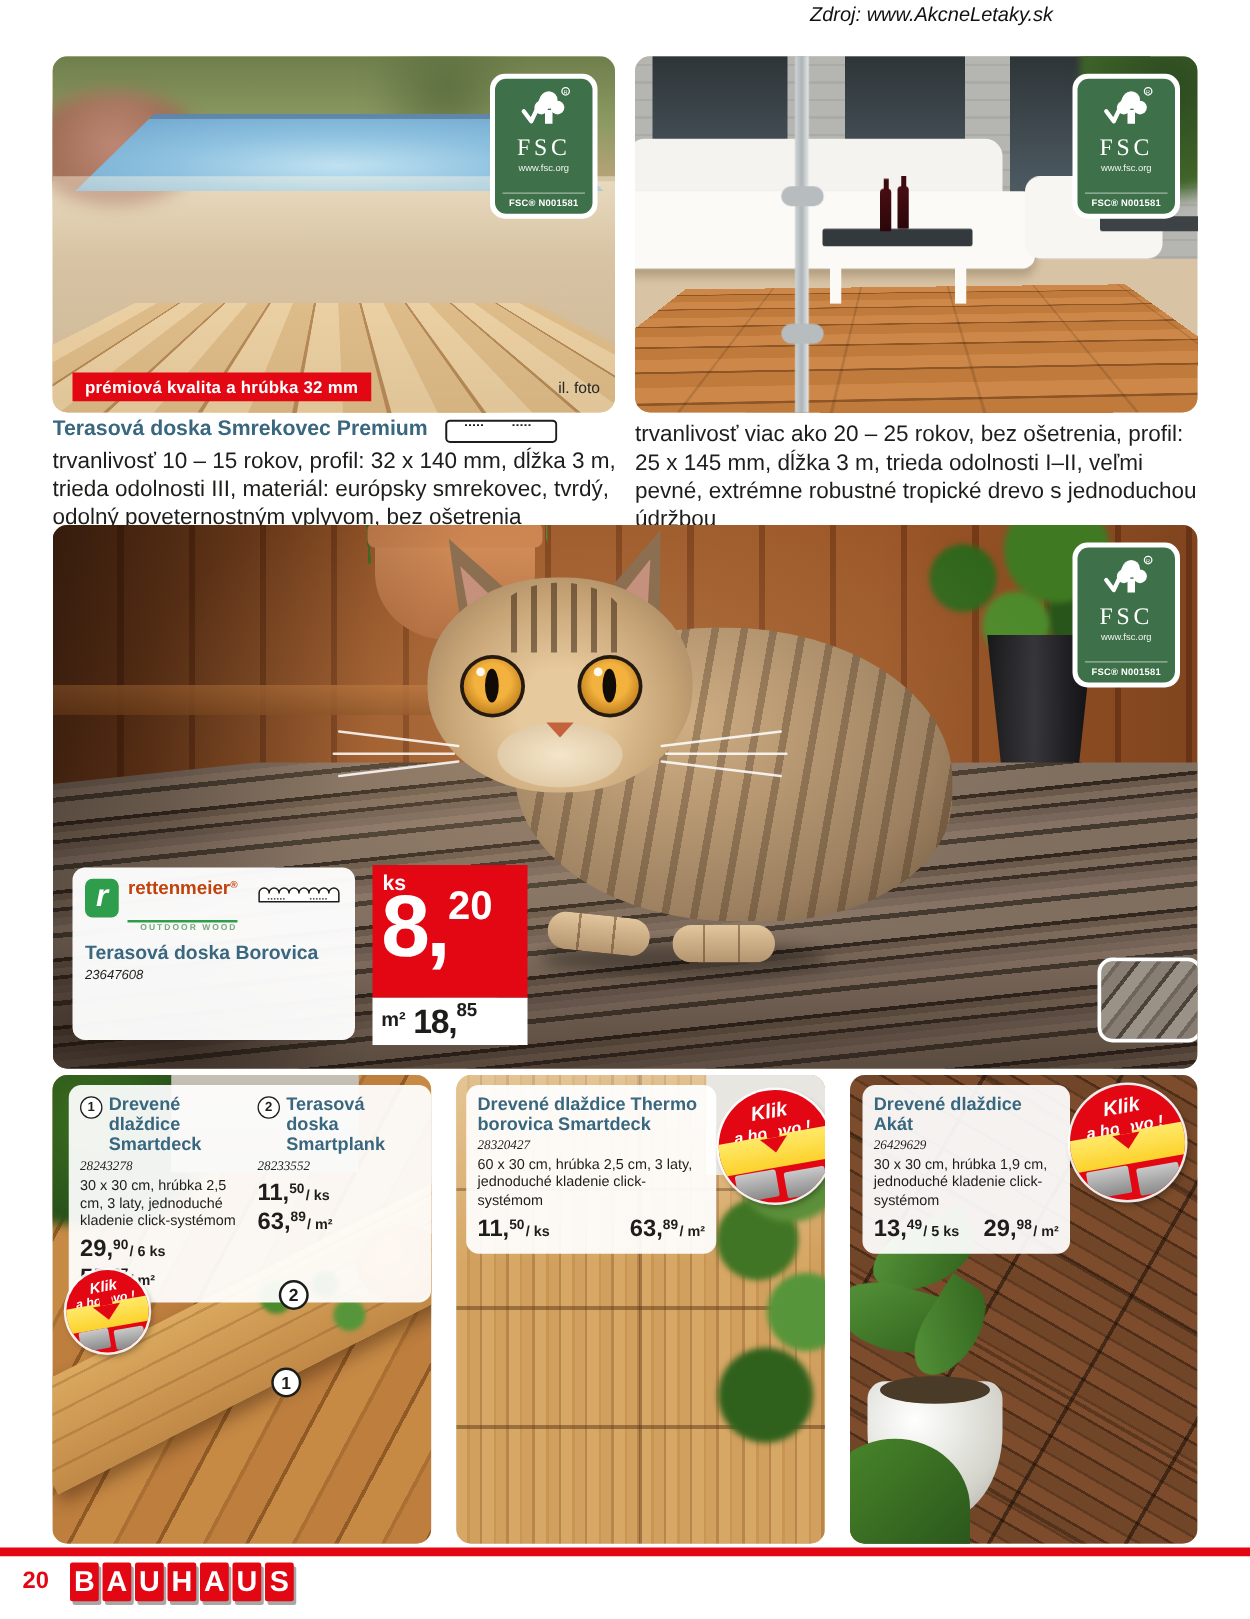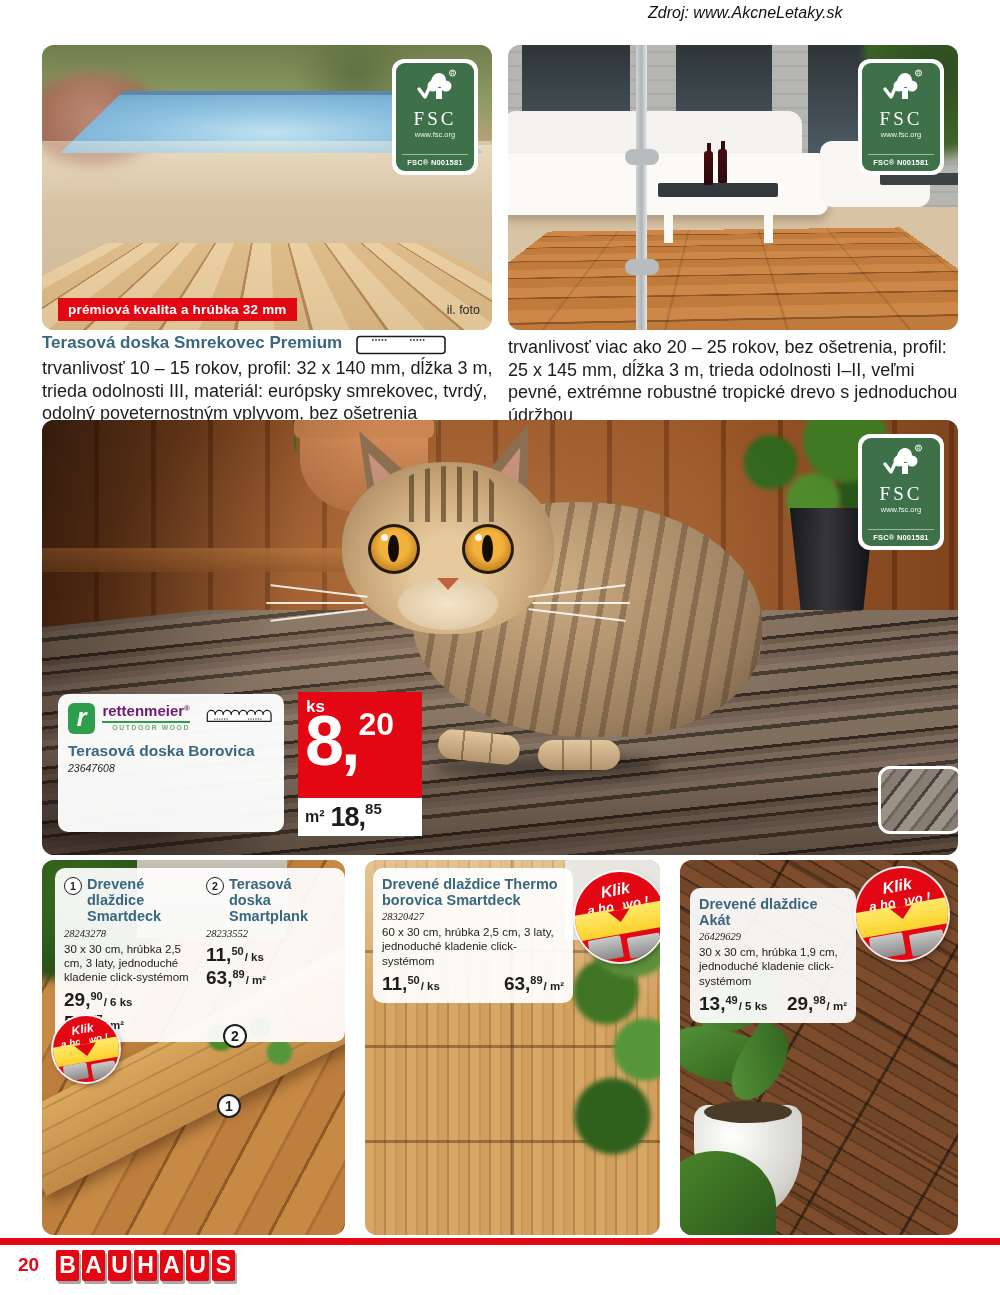"rettenmeier®" .ret-name { color: #701a75 -> #c2410c; padding-bottom: 1px -> 16px }
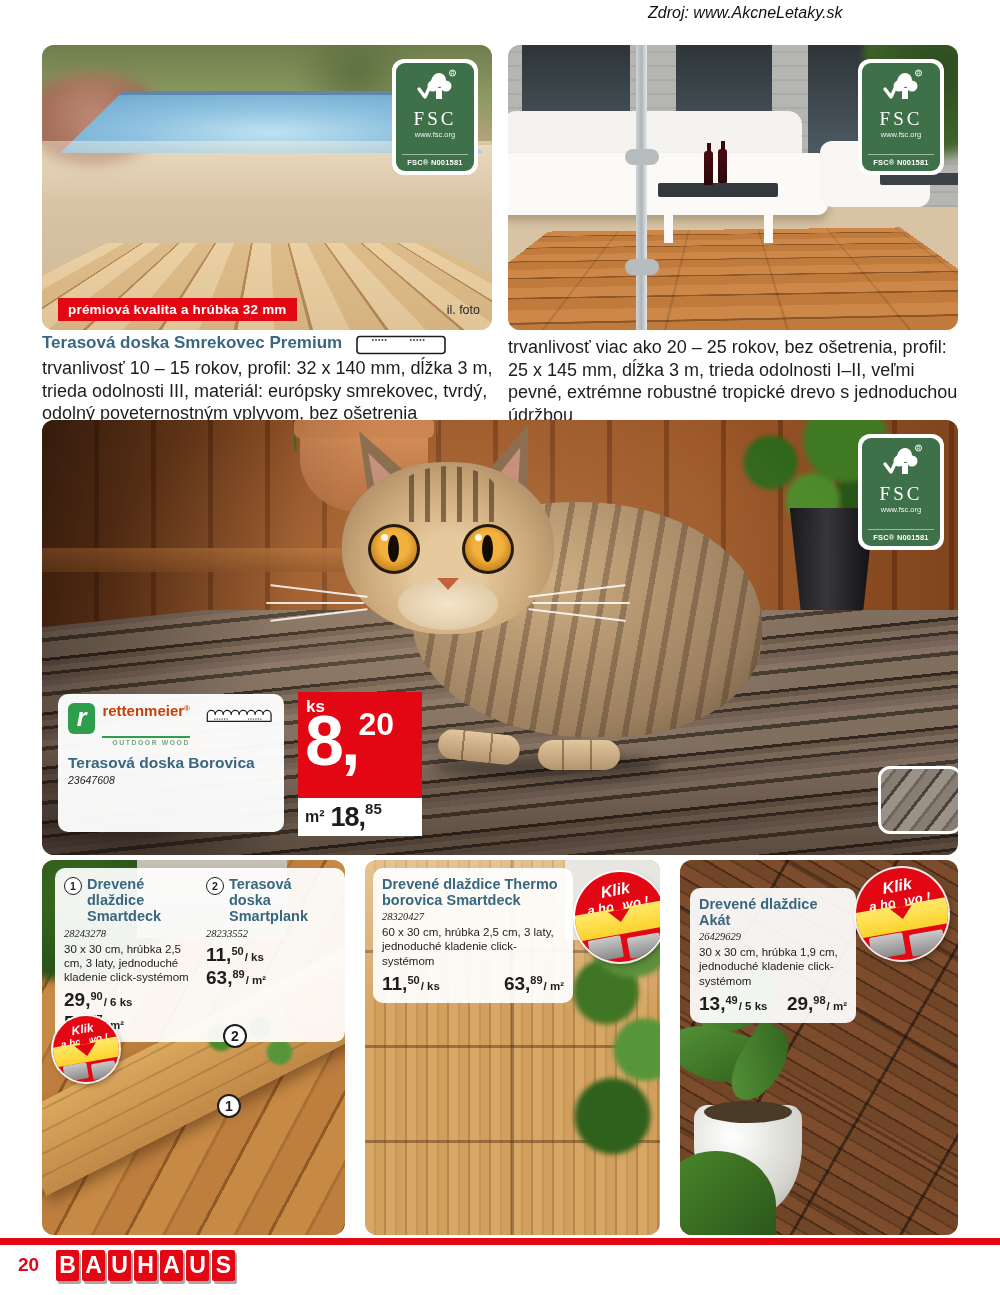"Drevené dlaždice Akát" div.ocard { margin-top: 20px -> none }
